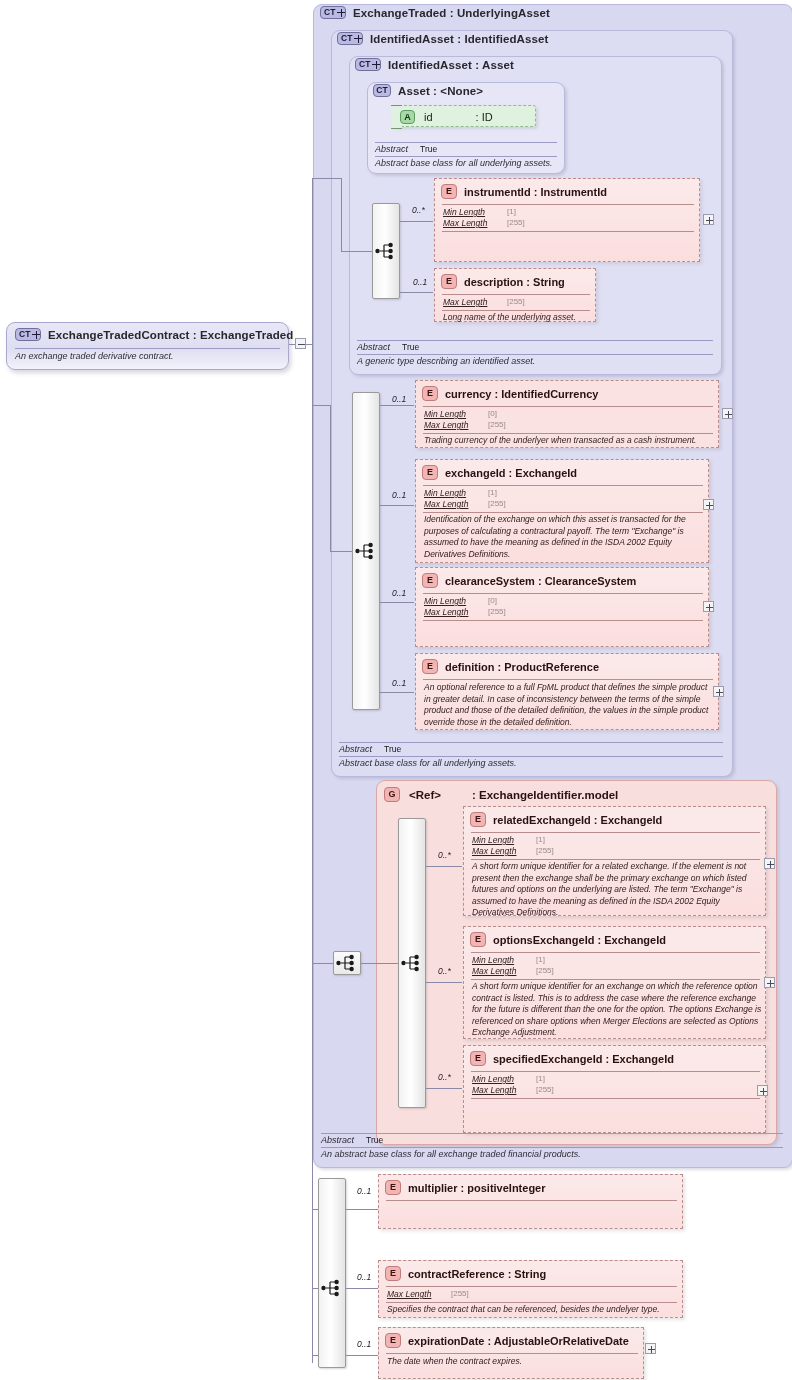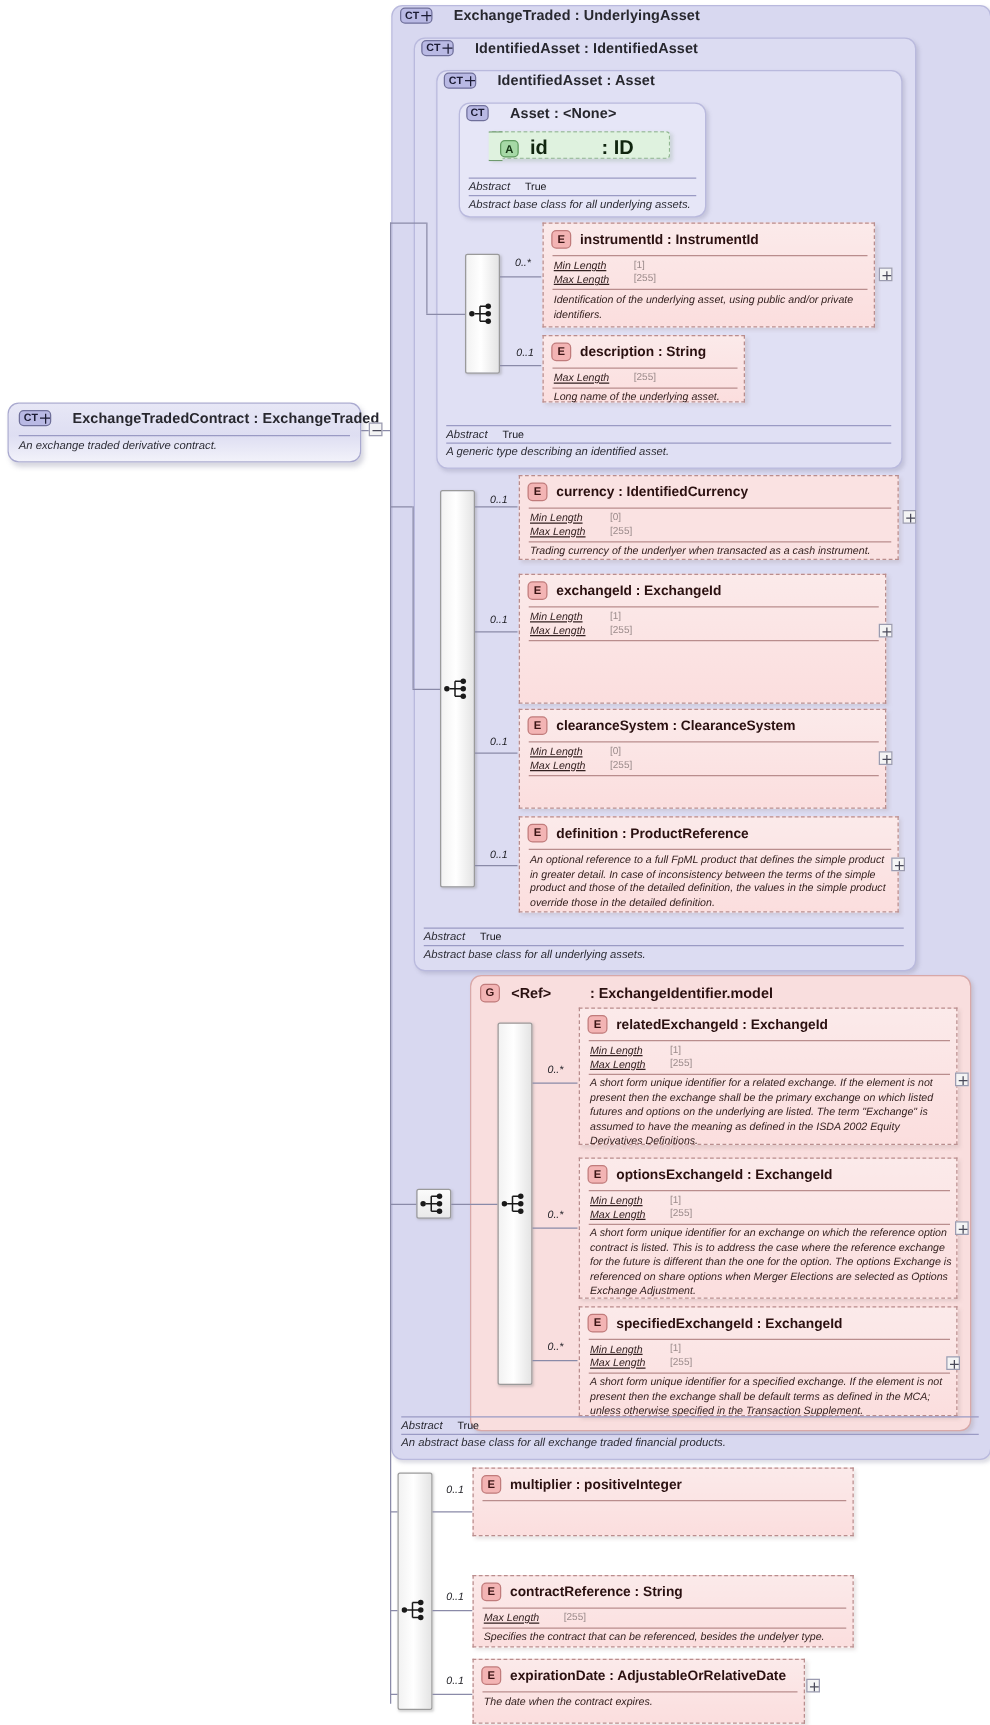"CT" .ct-head { gap: 17px -> 7px }
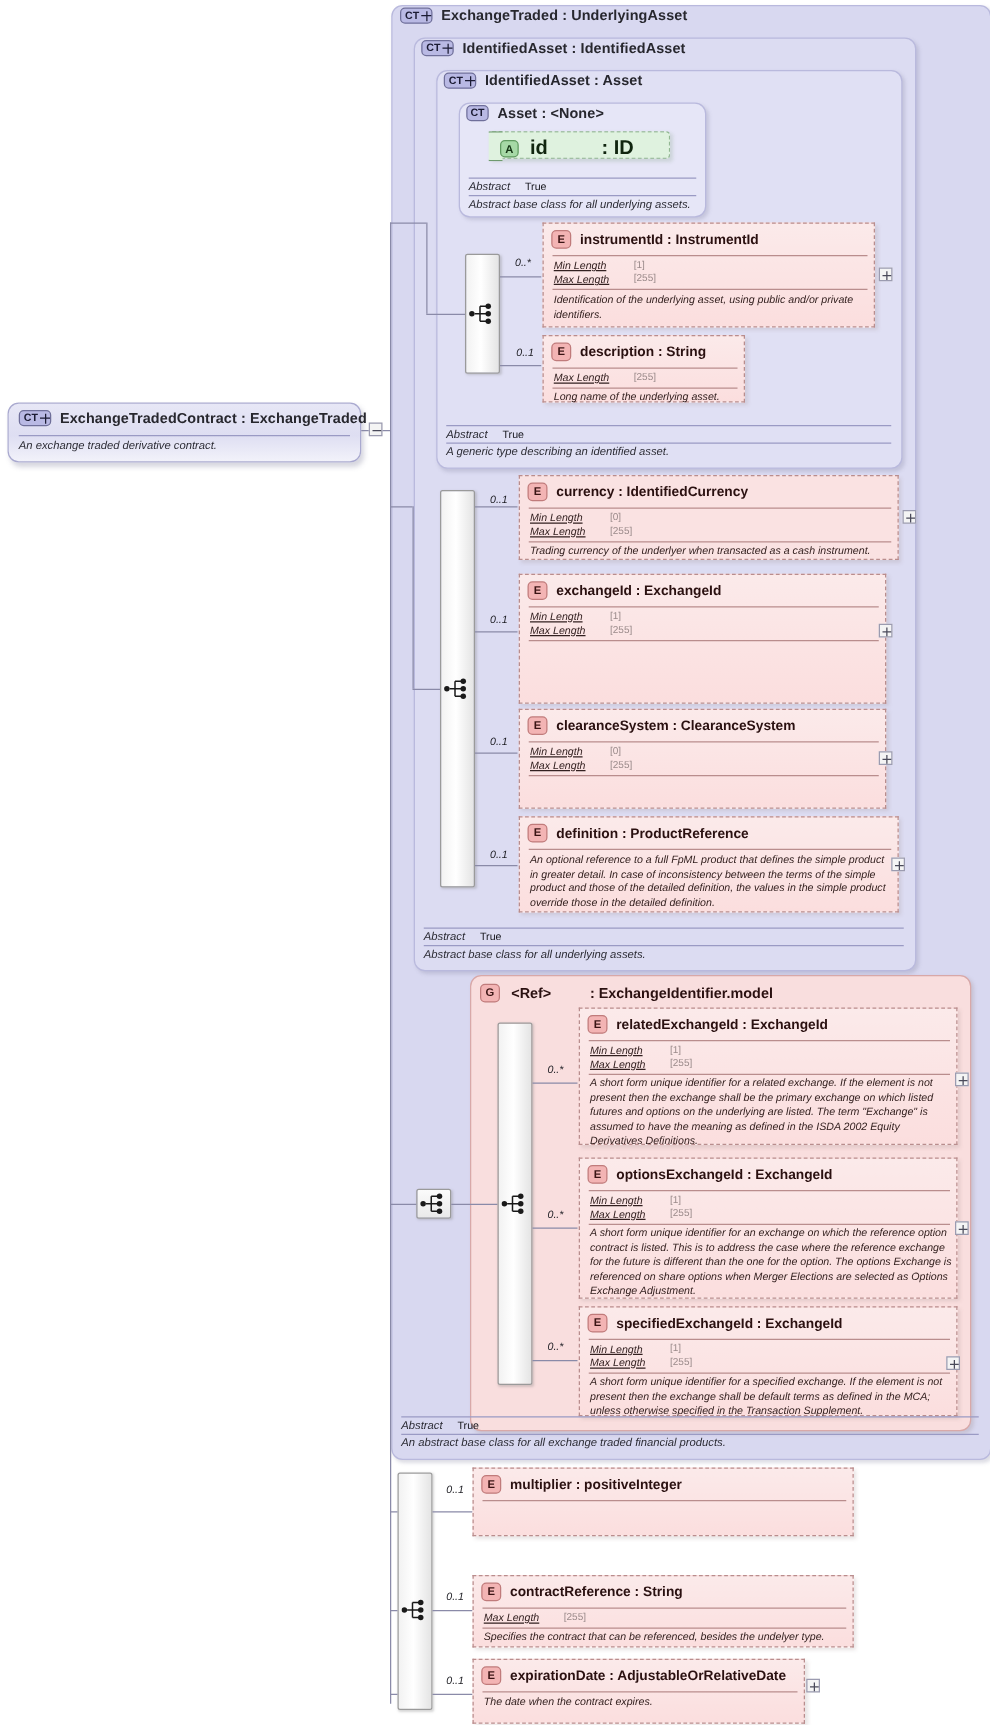"id" .attr-title { font-size: 16px -> 11px; font-weight: bold -> normal }
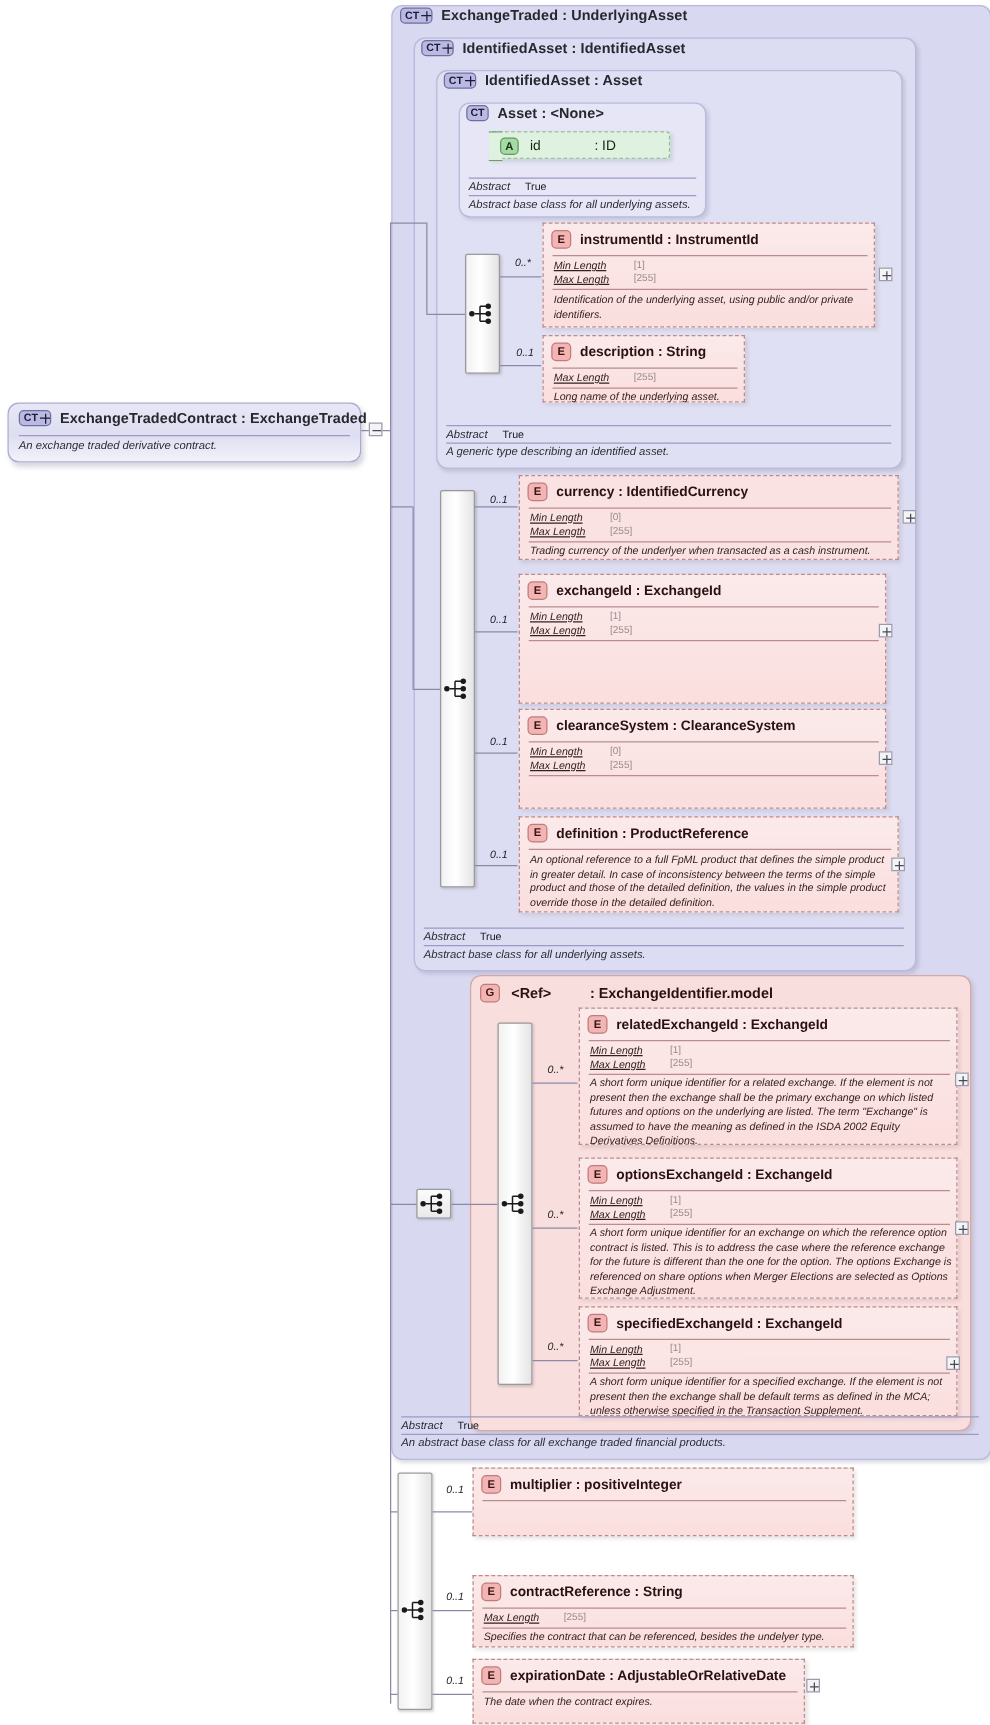"Identification of the underlying asset," div.el-doc { html: <div>Identification of the underlying asset, using public and/or private identifiers.</div> -> none }
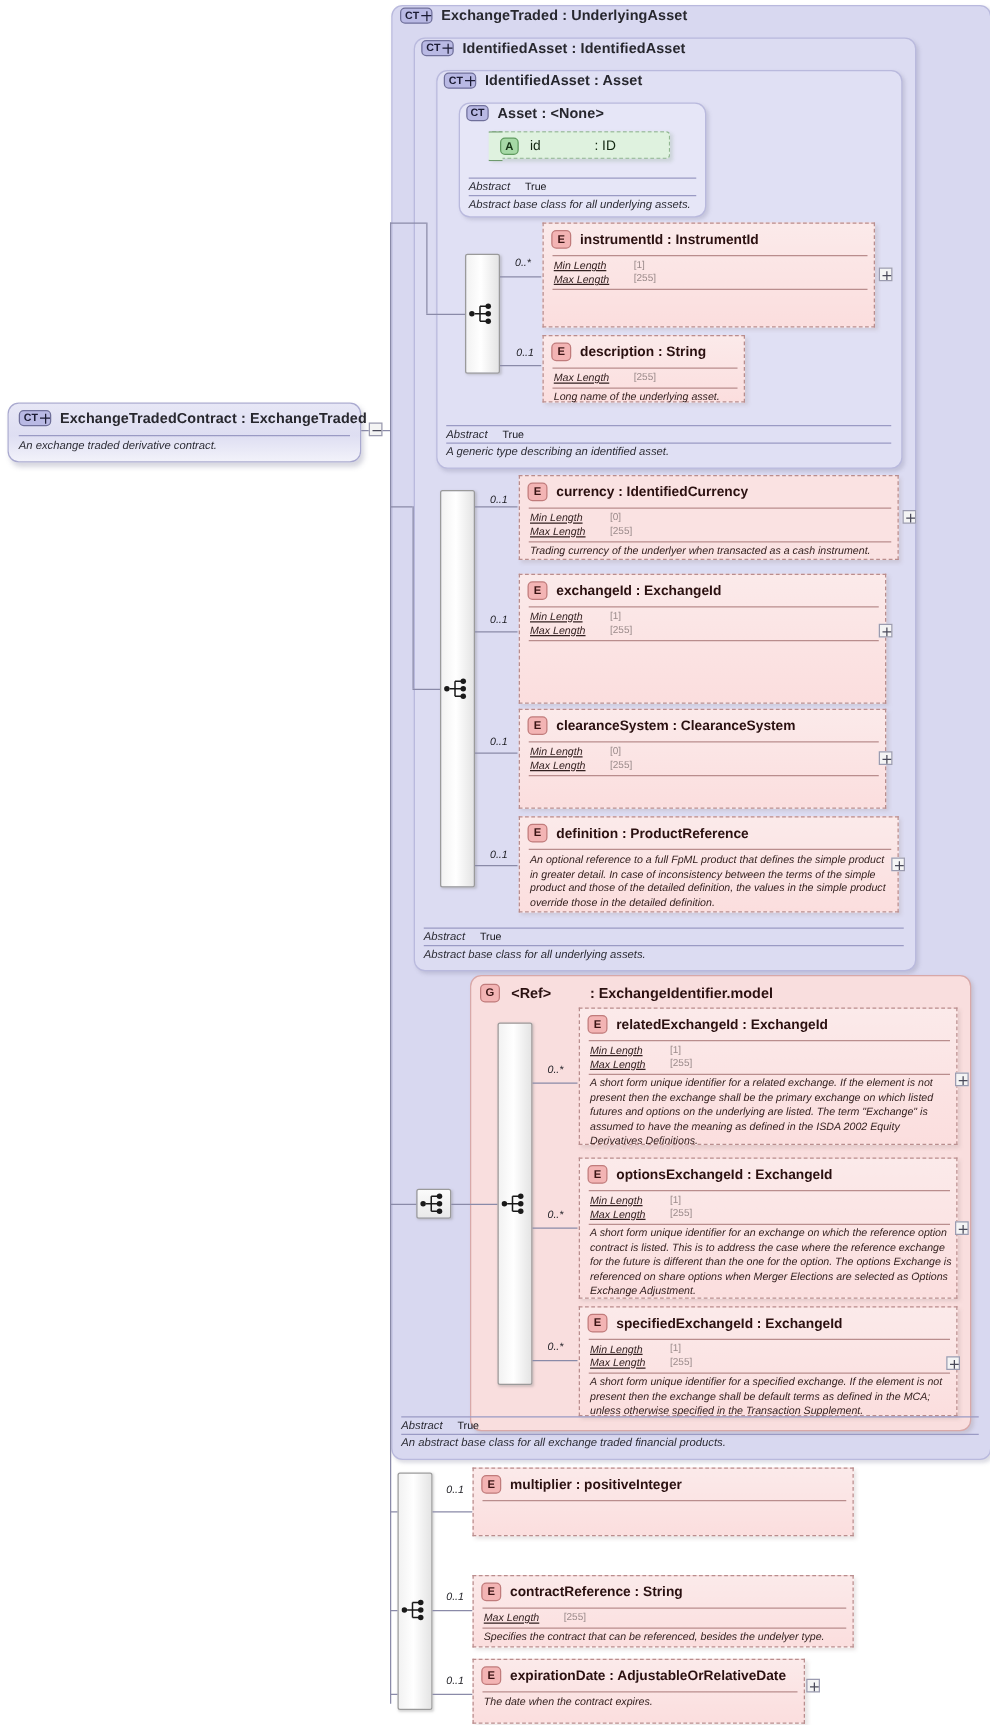"Identification of the exchange on" div.el-doc { html: none -> <div>Identification of the exchange on which this asset is transacted for the purposes of calculating a contractural payoff. The term "Exchange" is assumed to have the meaning as defined in the ISDA 2002 Equity Derivatives Definitions.</div> }
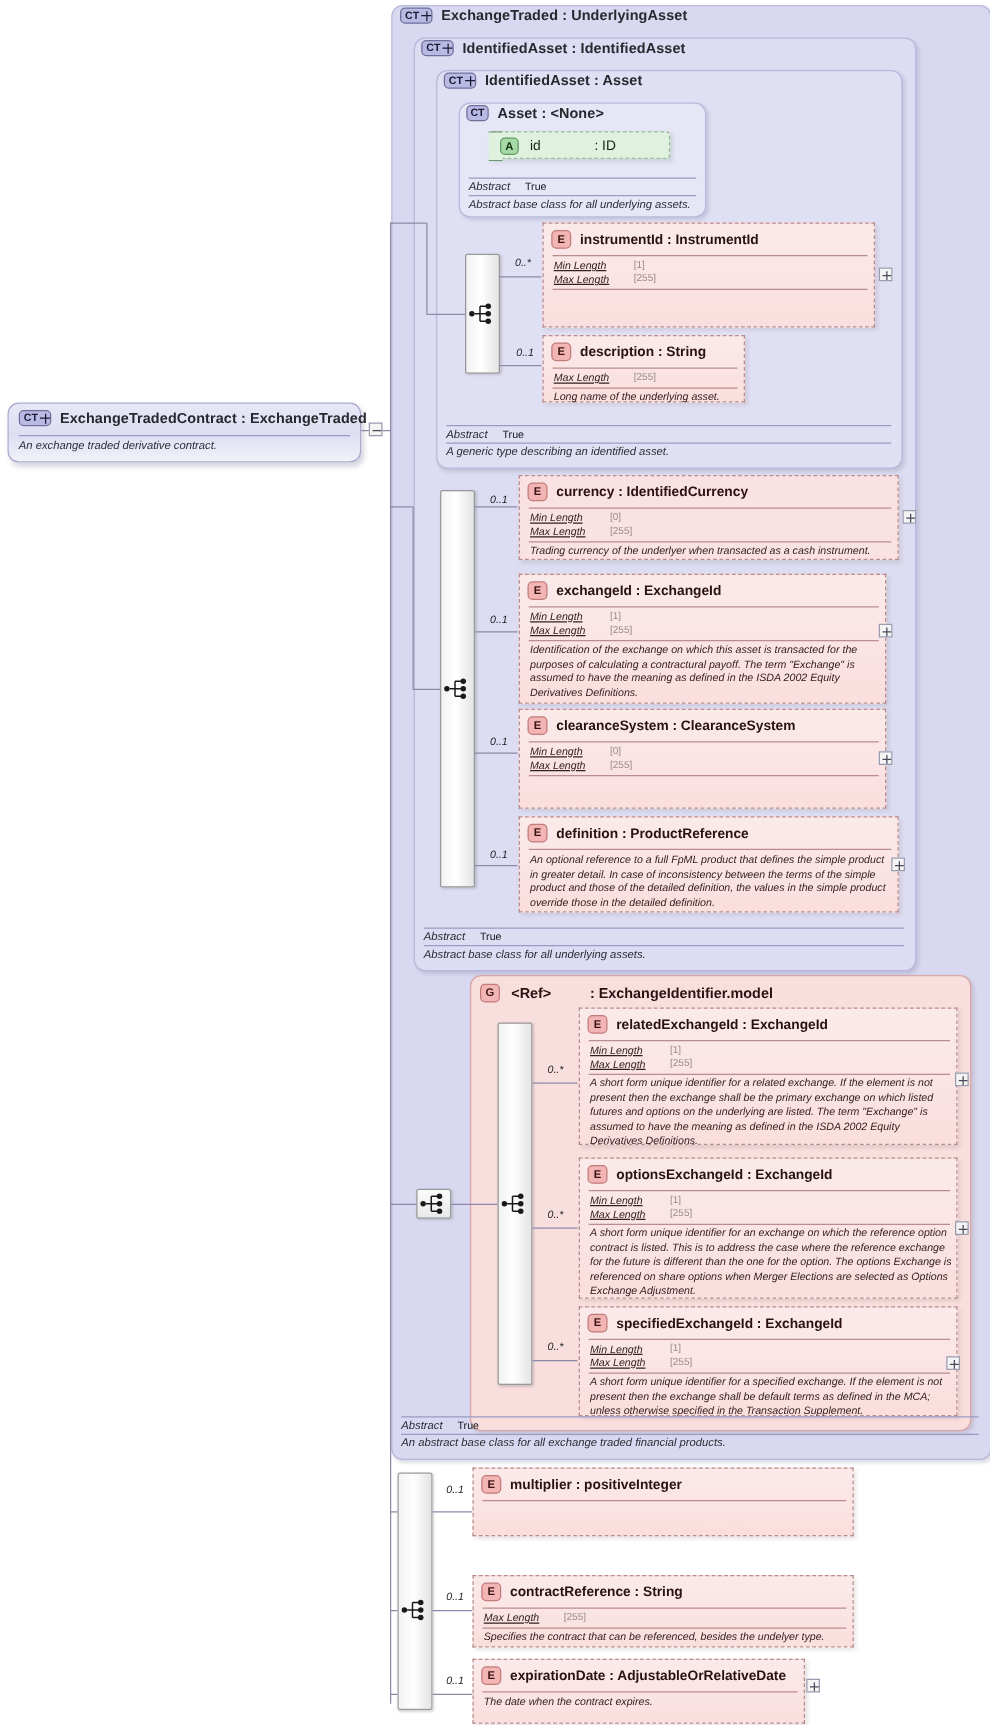"A short form unique identifier for a specified" div.el-doc { html: <div>A short form unique identifier for a specified exchange. If the element is not present then the exchange shall be default terms as defined in the MCA; unless otherwise specified in the Transaction Supplement.</div> -> none }
